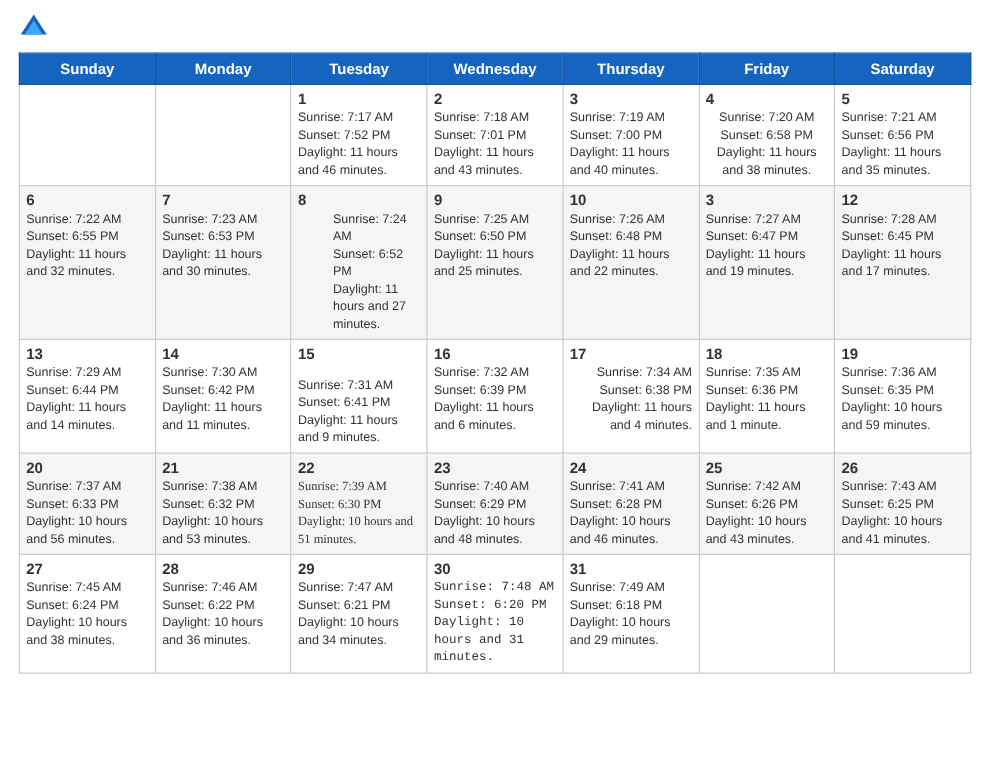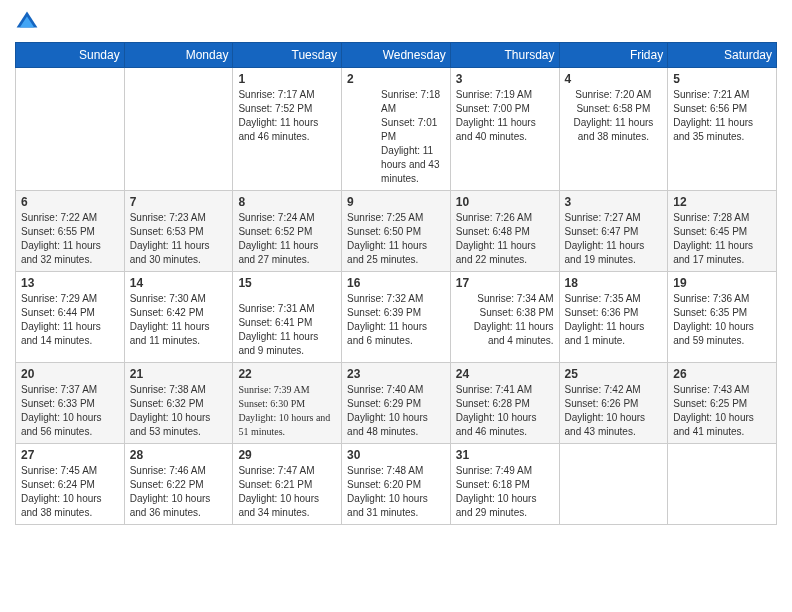"Sunday" thead th { font-weight: normal -> bold; text-align: right -> center }
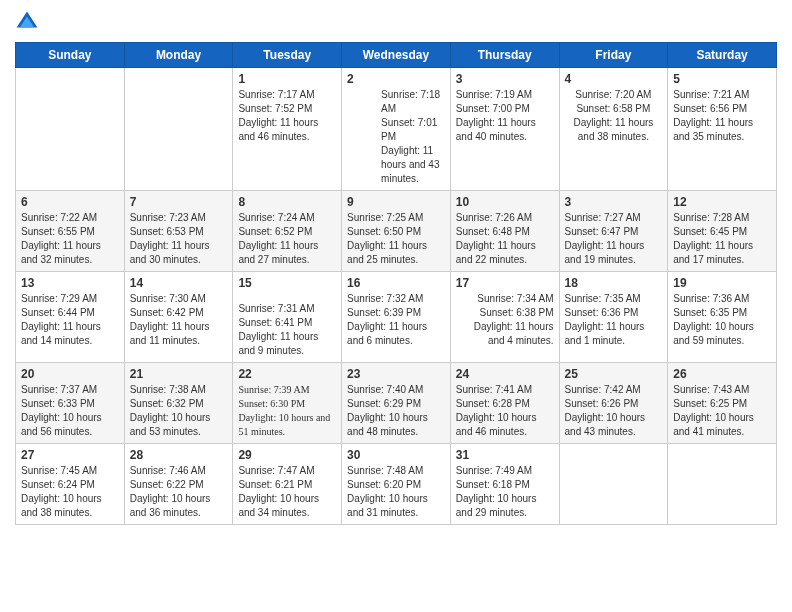"Sunrise: 7:18 AM" div.cell-info { margin-left: 34px -> none }
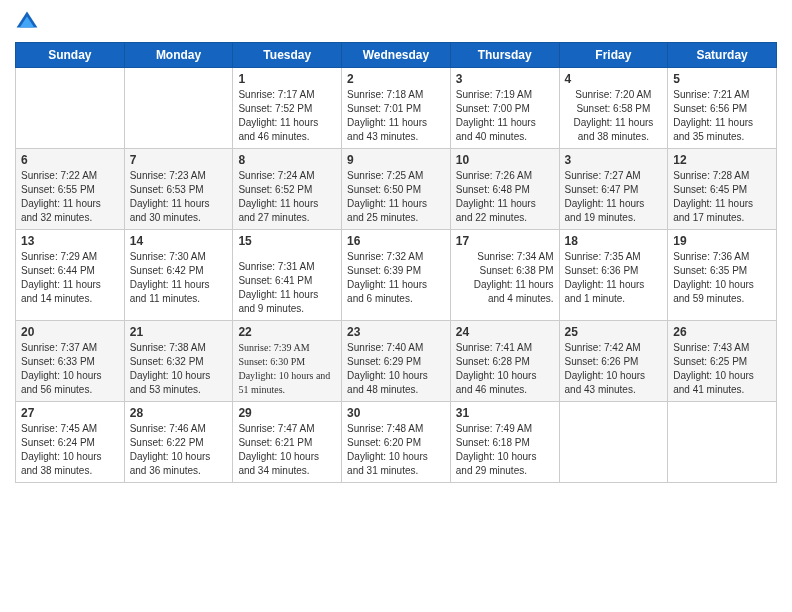"Sunrise: 7:24 AM" div.cell-info { margin-left: none -> 28px }
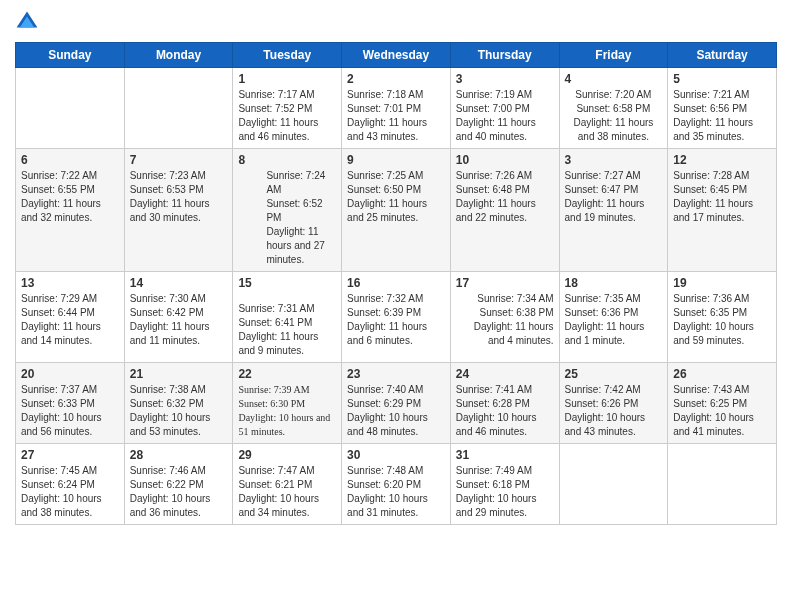"Sunrise: 7:48 AM" div.cell-info { font-family: none -> Liberation Mono, monospace }
